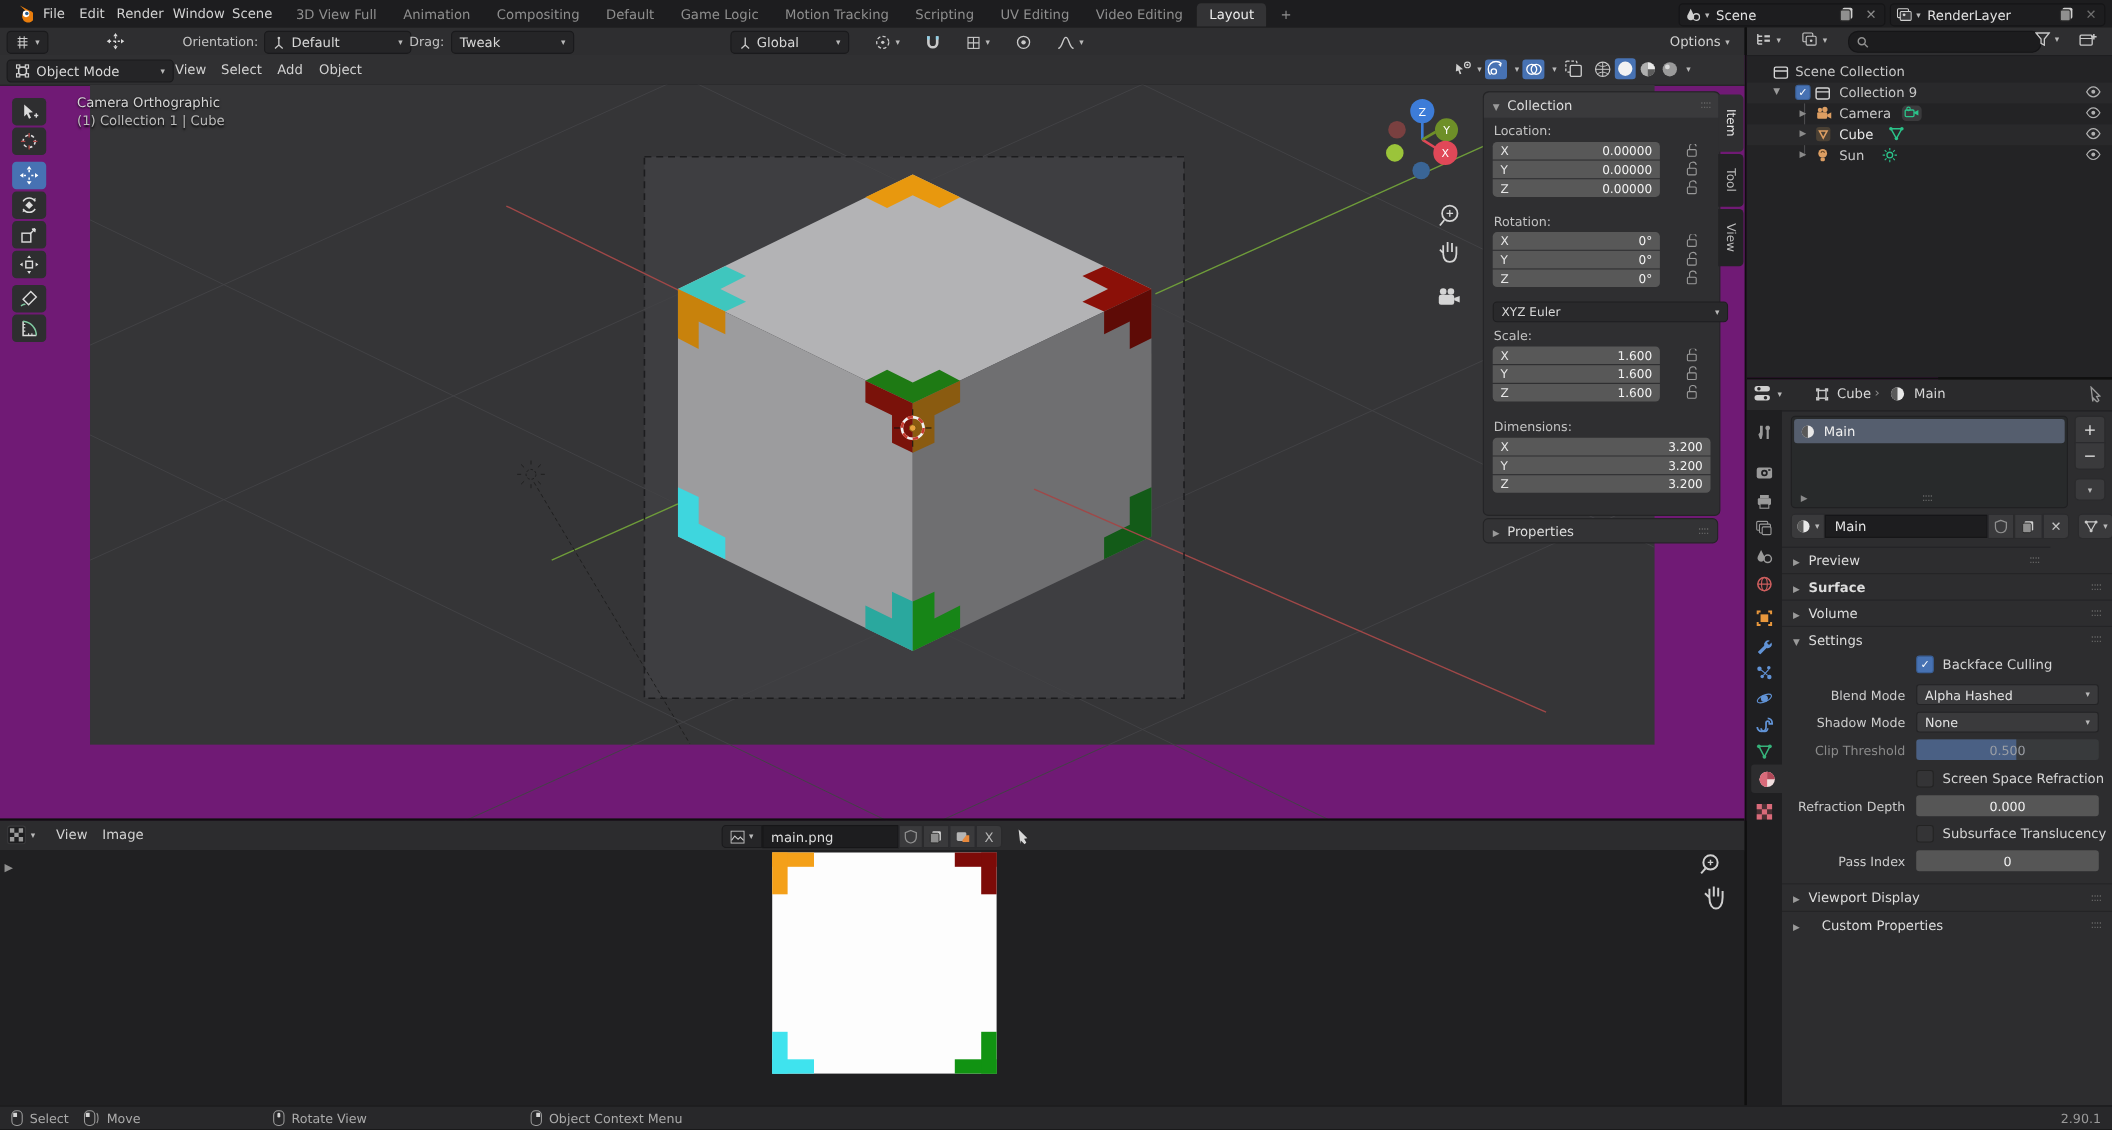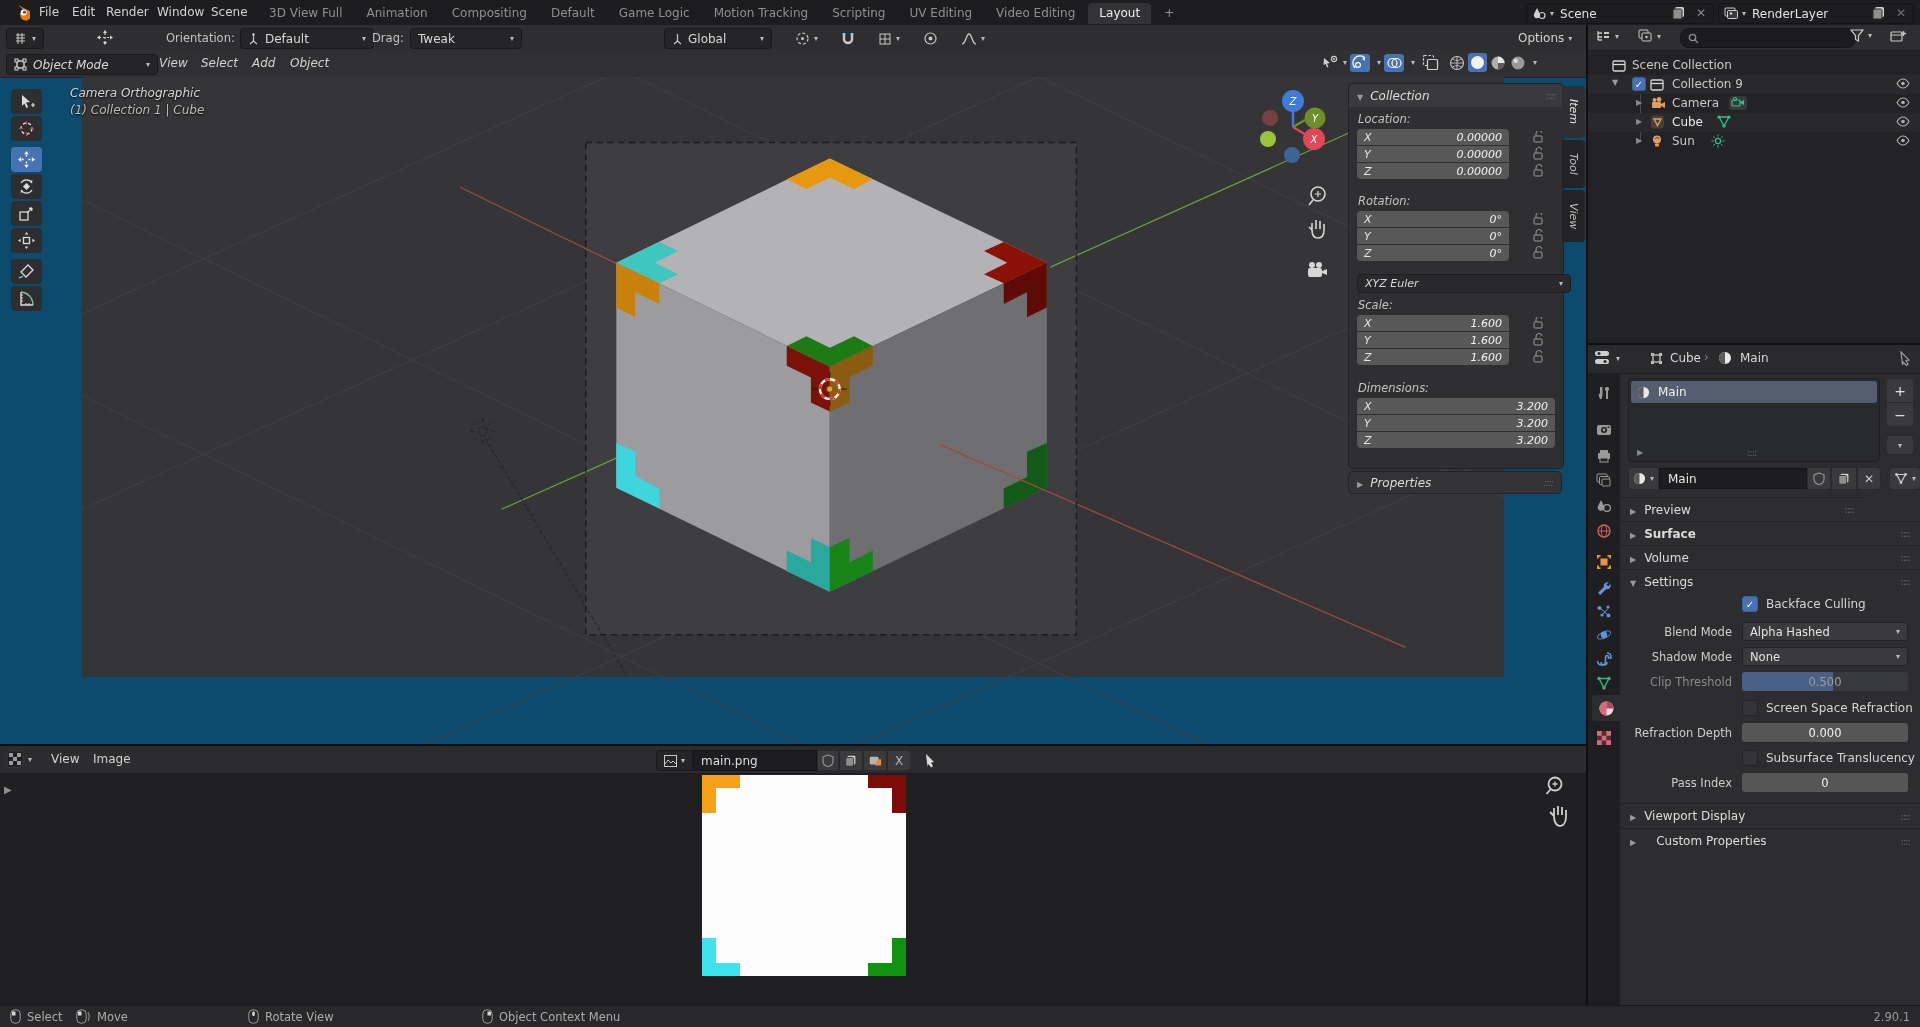"Object Mode" div.abs { background: #0c4a6e -> #701a75; font-style: italic -> none }
